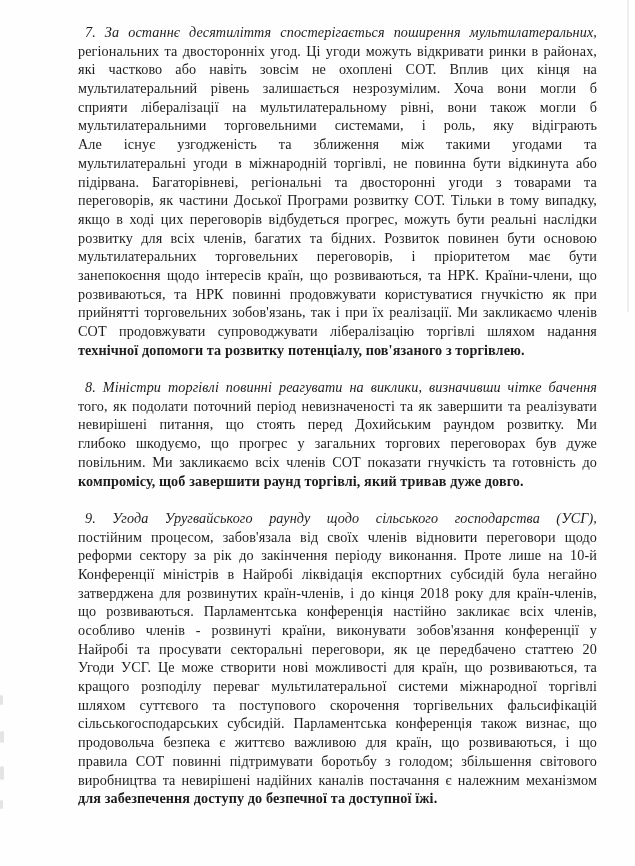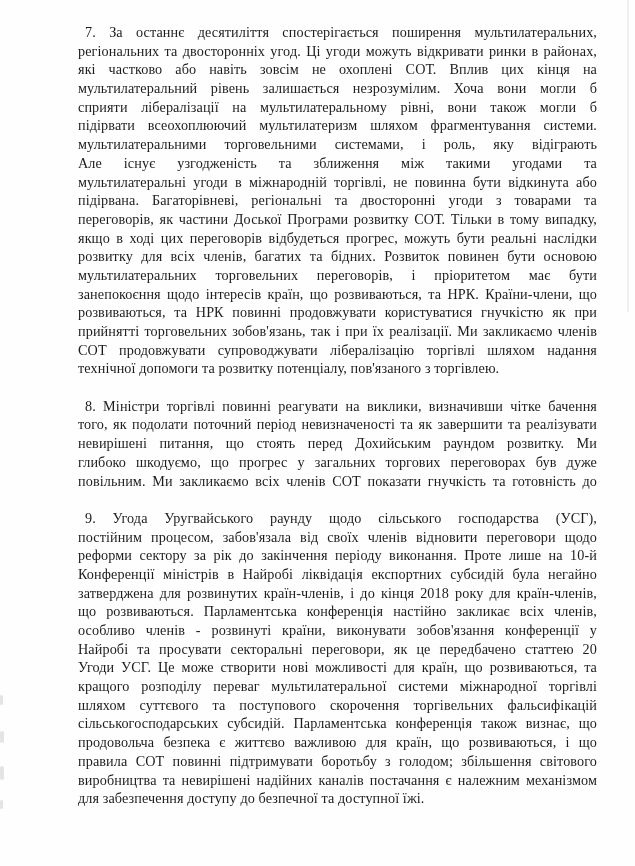"7. За останнє десятиліття" .line.first { font-style: none -> italic }
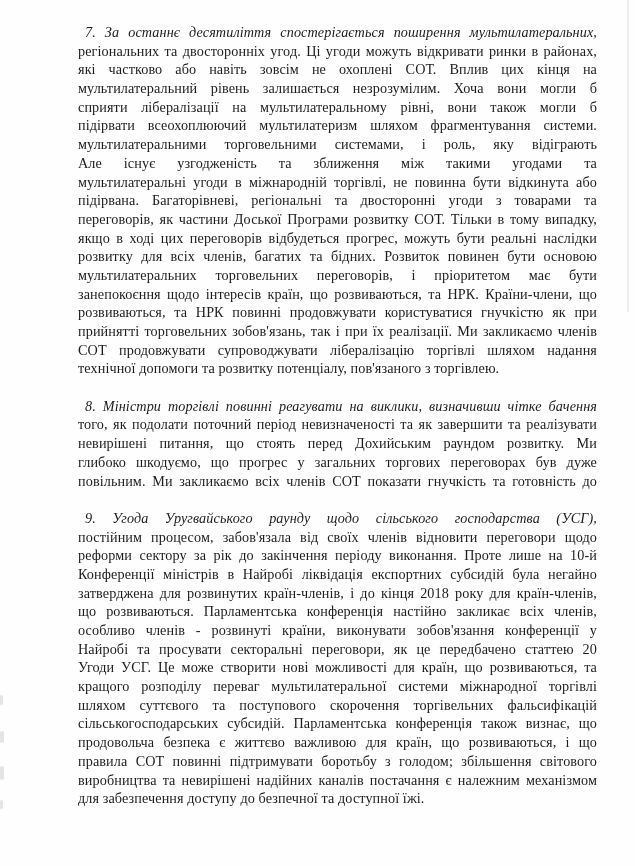"підірвати всеохоплюючий мультилатеризм" div.line { html: <div>підірвати всеохоплюючий мультилатеризм шляхом фрагментування системи.</div> -> none }
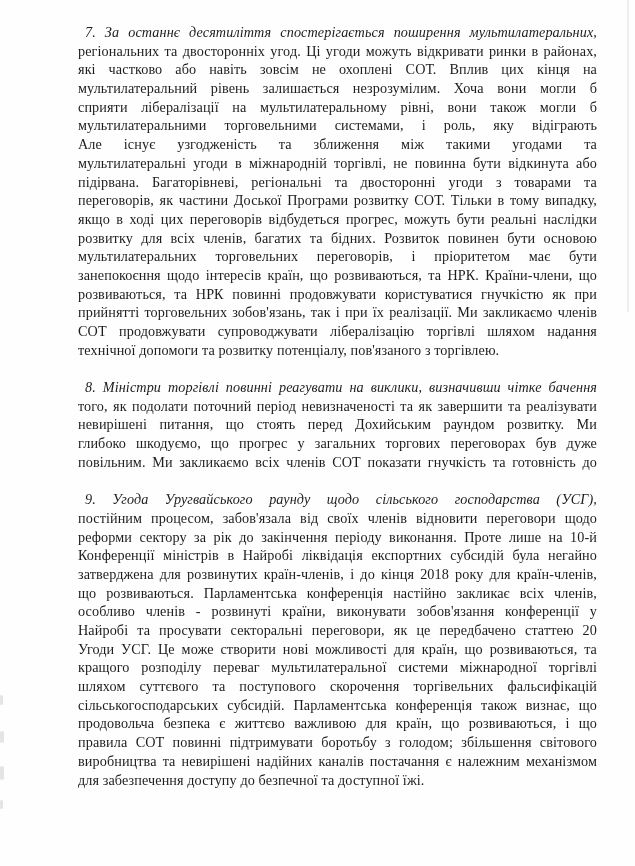"технічної допомоги та розвитку" .line.last { font-weight: none -> bold }
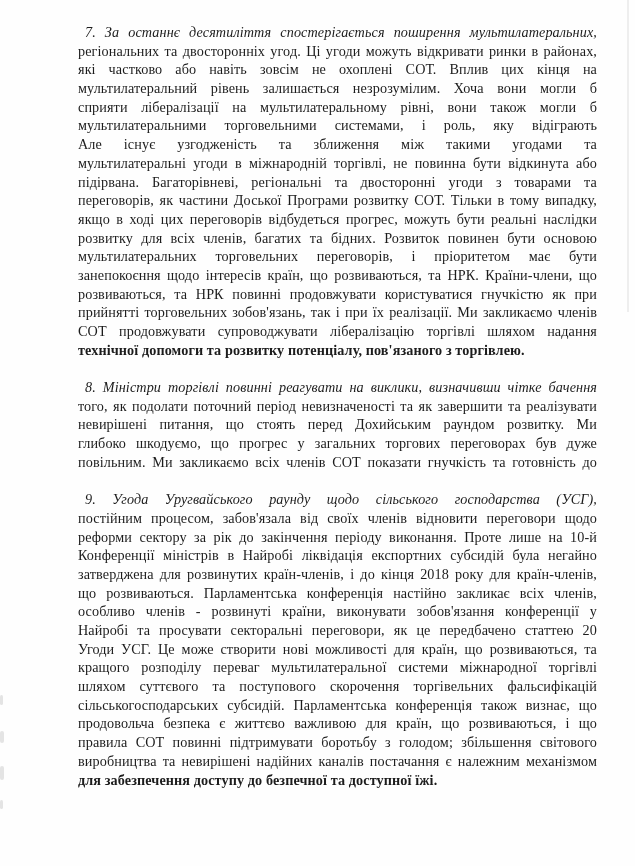"компромісу, щоб завершити раунд" div.line { html: none -> <div>компромісу, щоб завершити раунд торгівлі, який тривав дуже довго.</div> }
